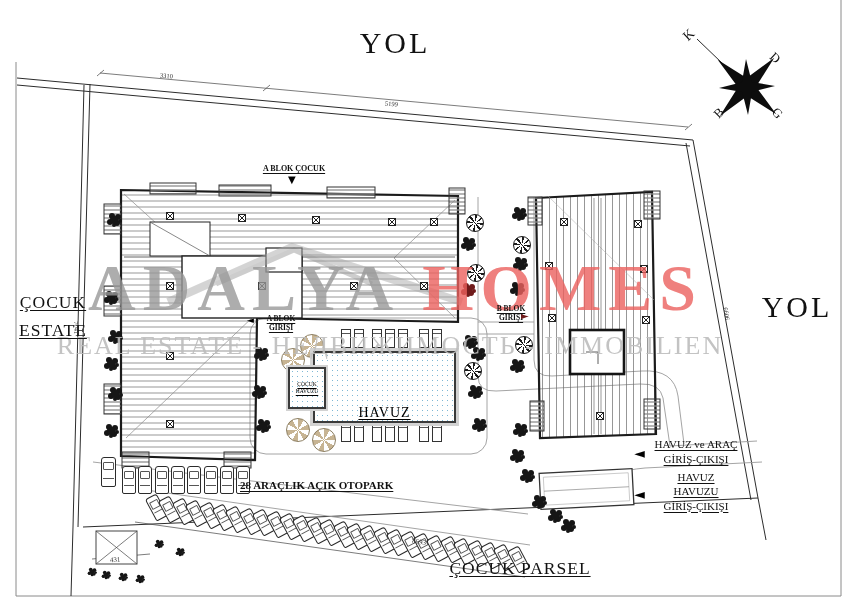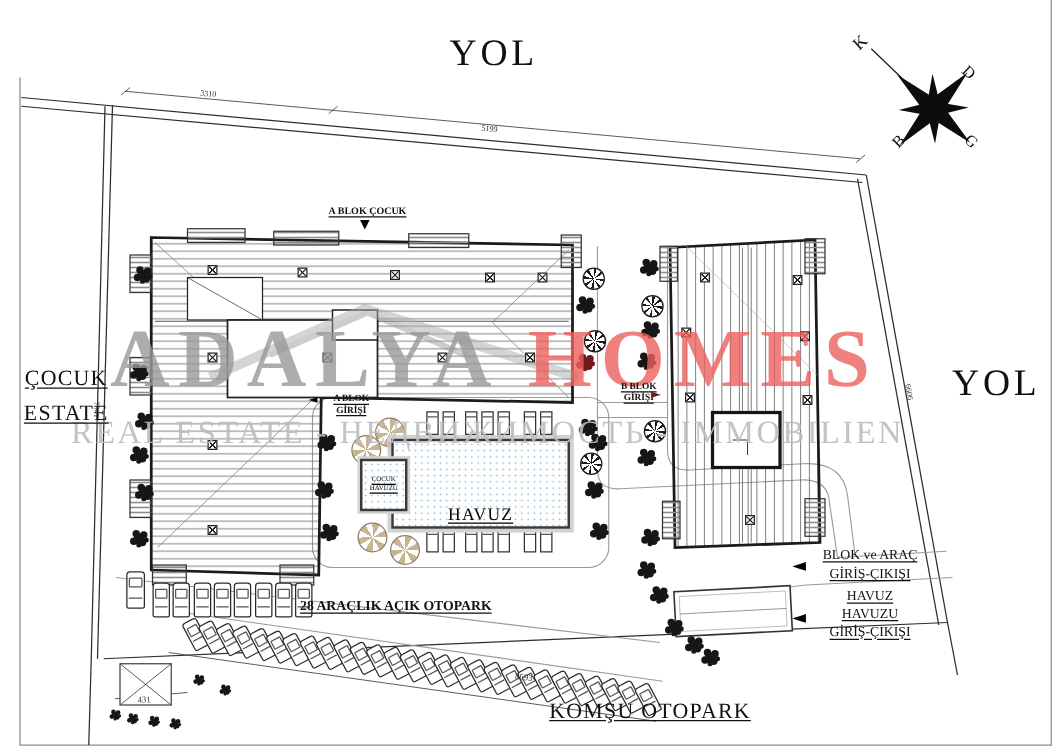"BLOK ve ARAÇ" span.u { text: BLOK -> HAVUZ }
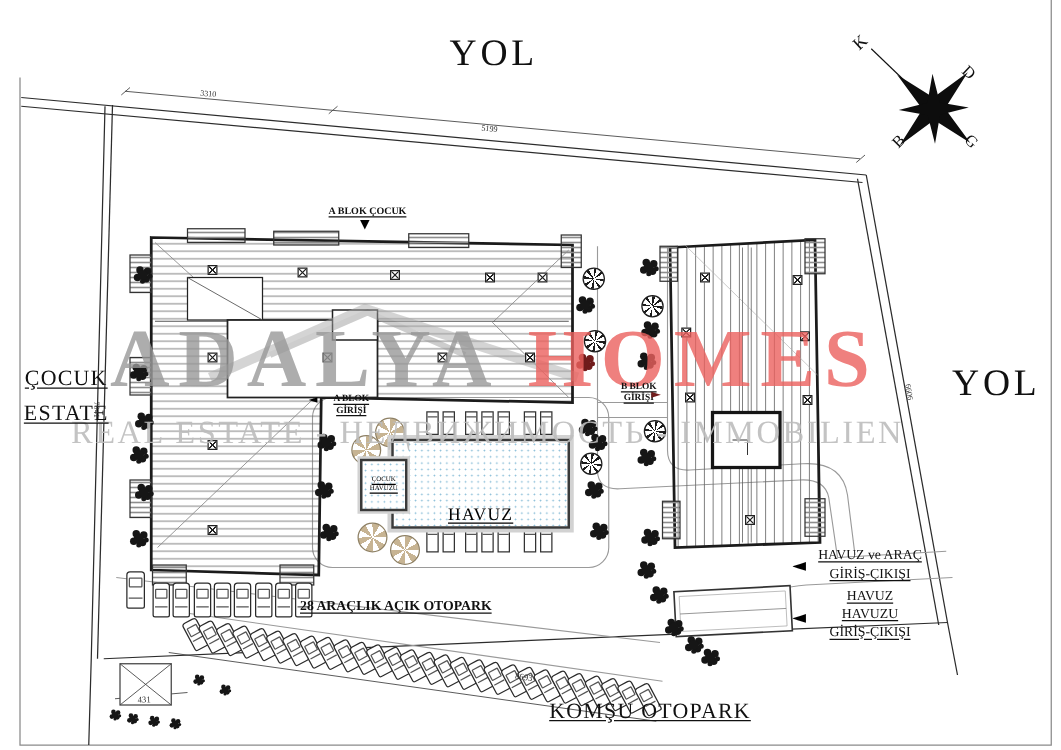"KOMŞU OTOPARK" div.lbl { text: KOMŞU OTOPARK -> ÇOCUK PARSEL }
